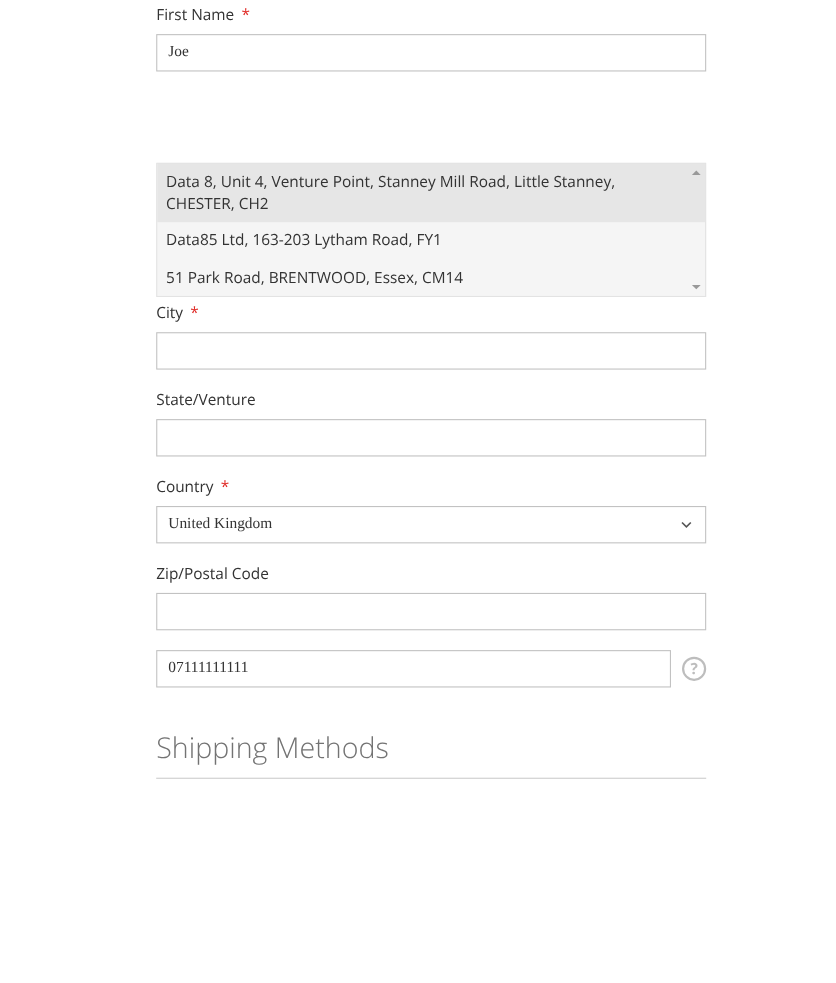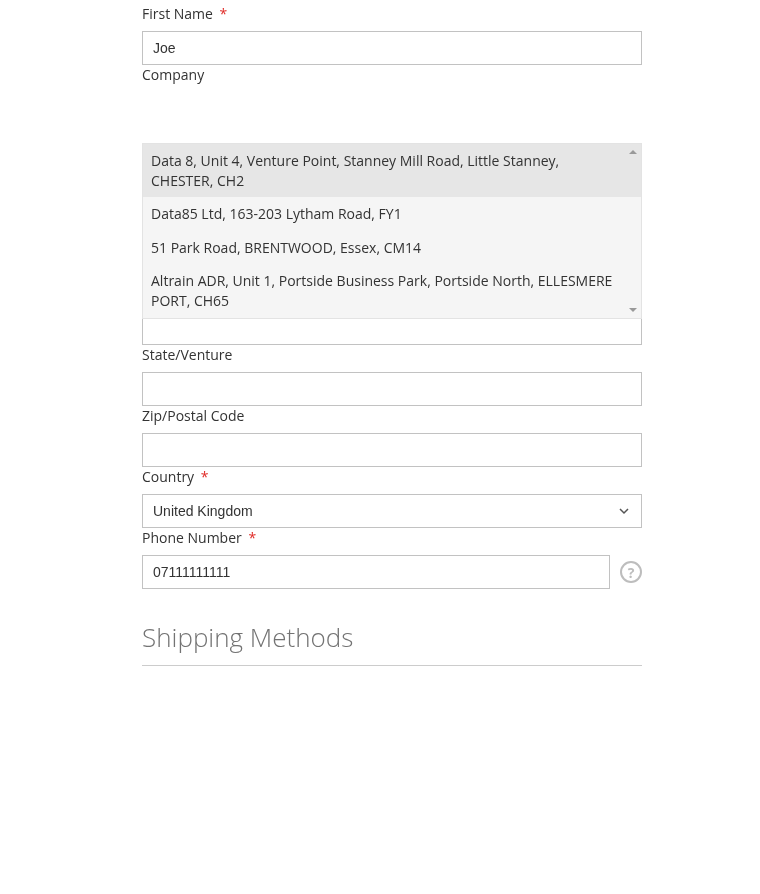"First Name *" .field { margin-bottom: none -> 18px }
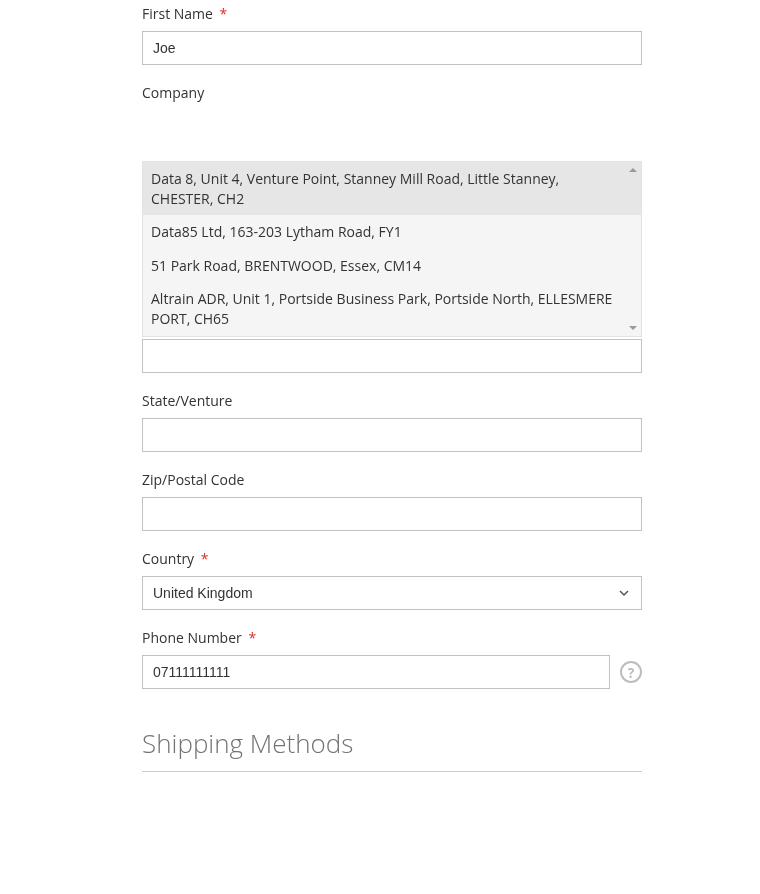"Joe" .input-text, .select { font-family: Liberation Sans, sans-serif -> Liberation Serif, serif }
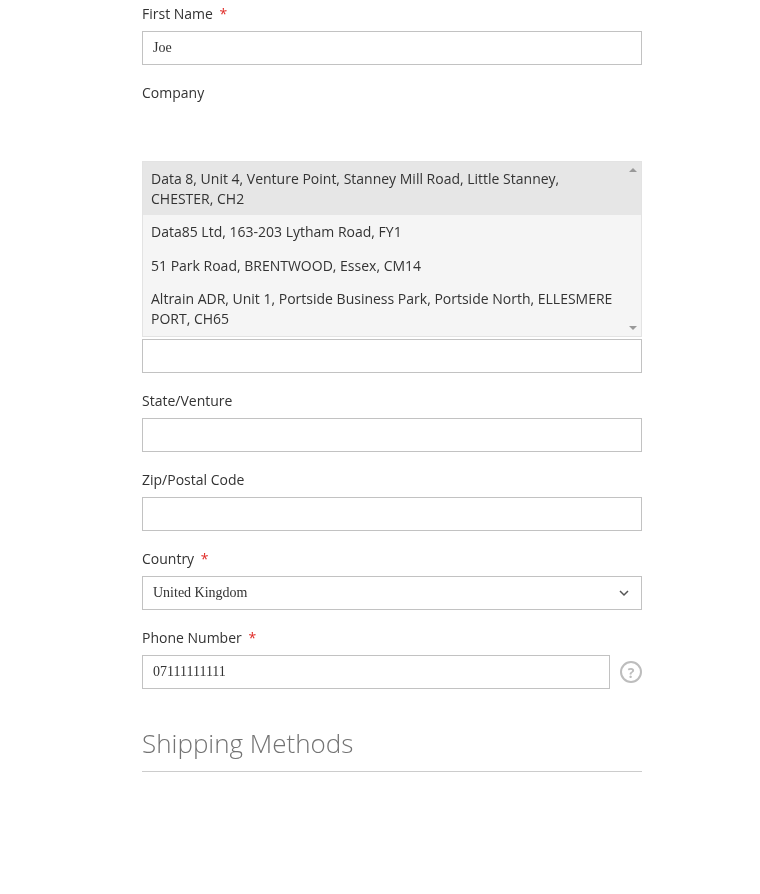"Company" label { html: <label>Company</label> -> none }
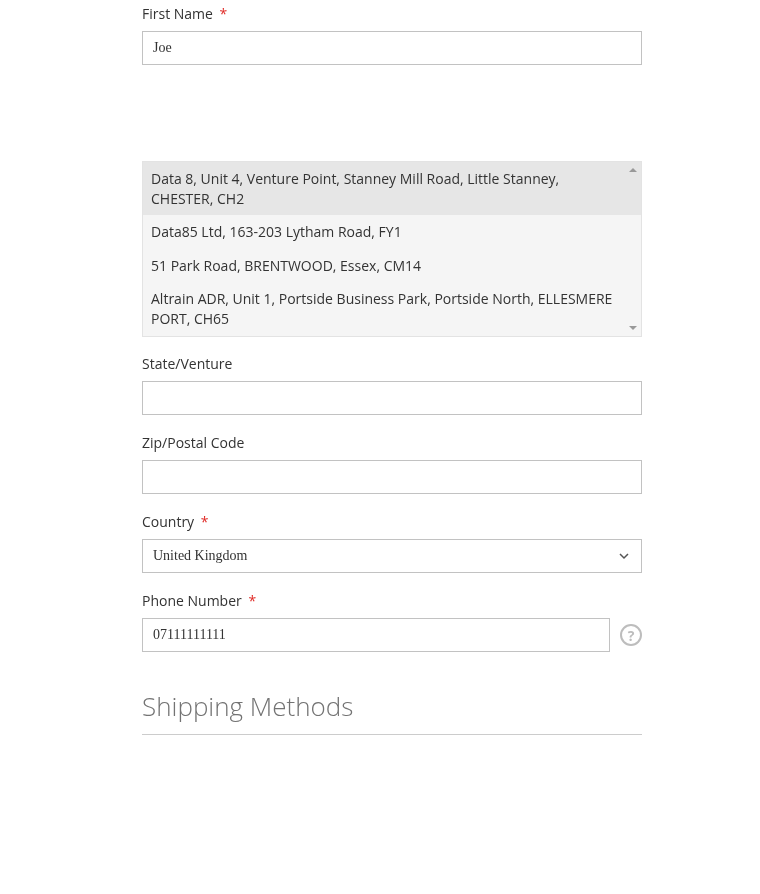"Data 8, Unit 4, Venture" .autocomplete { top: 78px -> 65px }
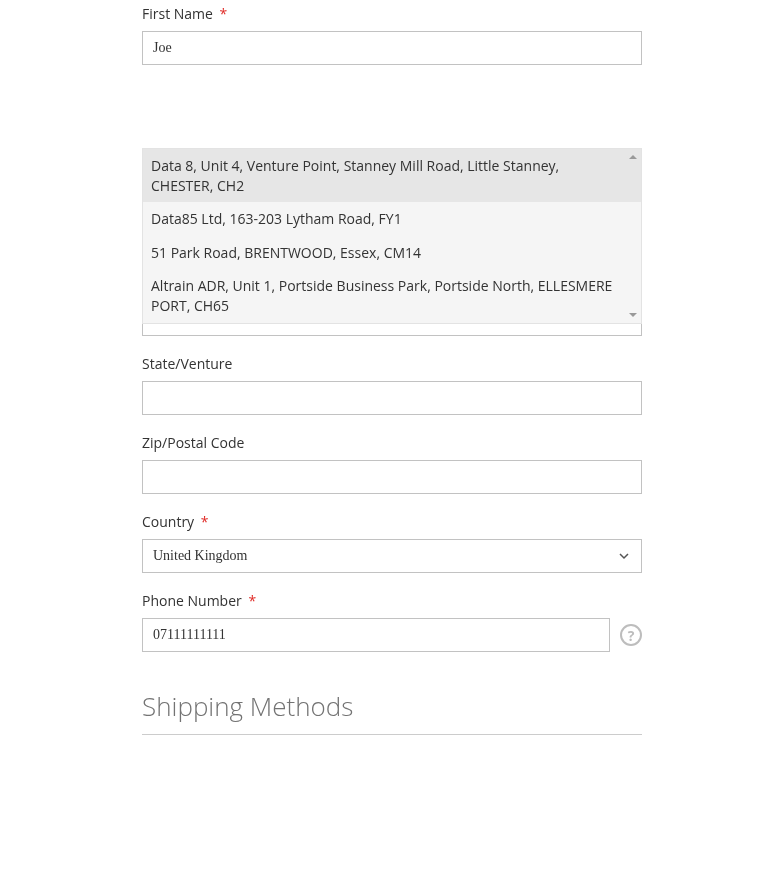"Altrain ADR, Unit 1, Portside" div.item { html: <div>Altrain ADR, Unit 1, Portside Business Park, Portside North, ELLESMERE PORT, CH65</div> -> none }
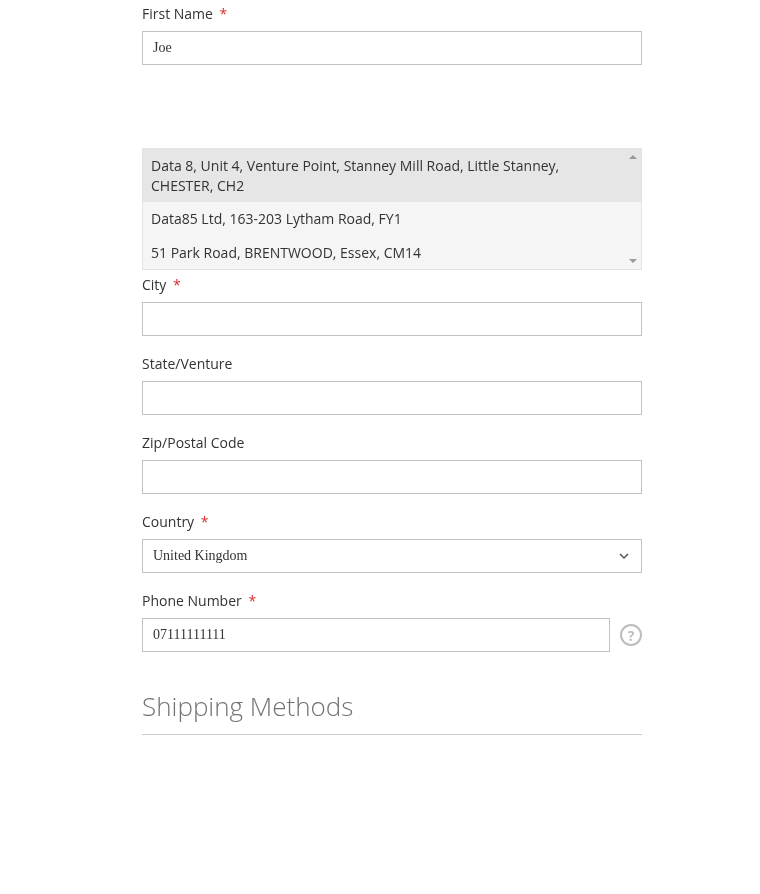"Zip/Postal Code" div.field { order: before "Country *" -> after "Country *" }
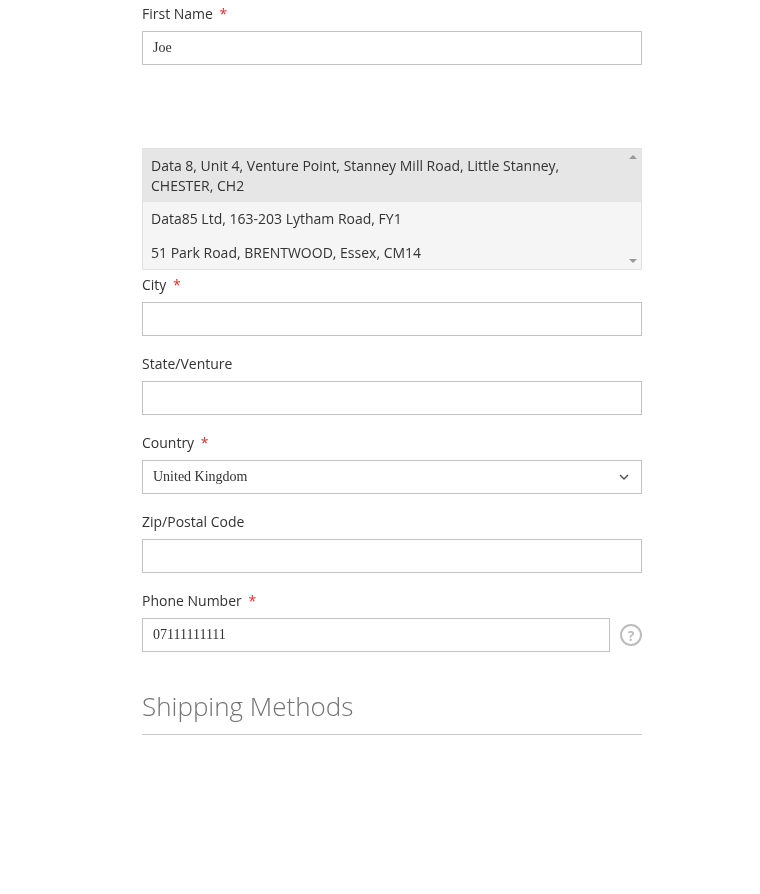"Phone Number *" label { html: <label> <span>Phone Number</span> <span>*</span> </label> -> none }
